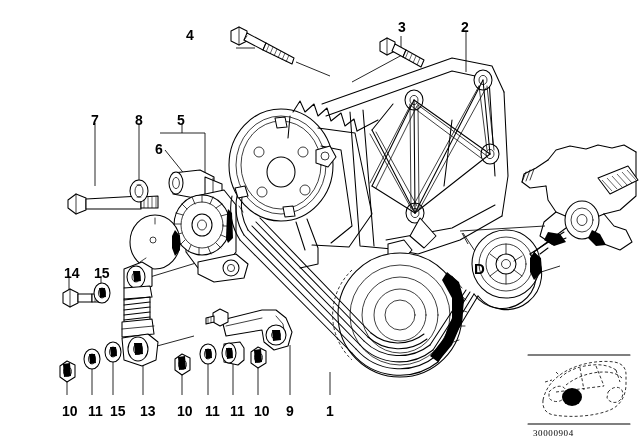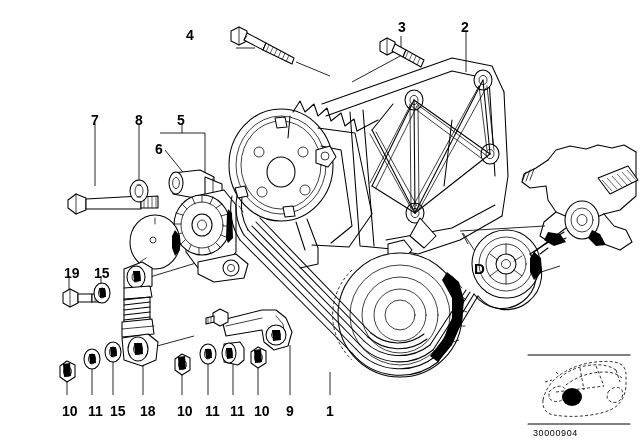"19" div.callout { text: 19 -> 14 }
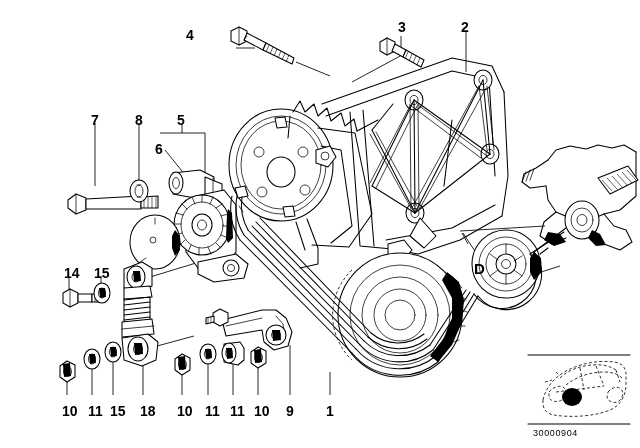"18" div.callout { text: 18 -> 13 }
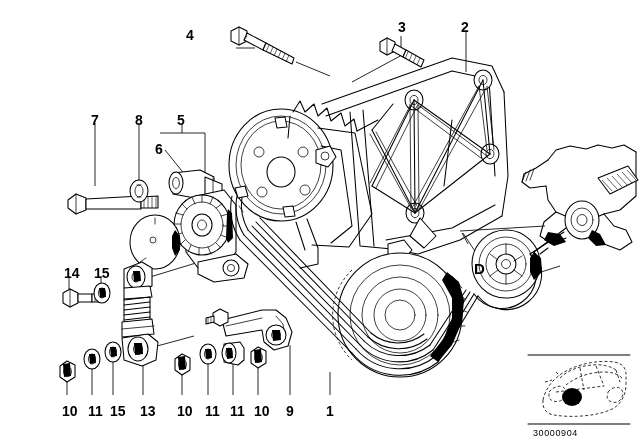"30000904" .idtext { font-family: Liberation Sans, sans-serif -> Liberation Serif, serif }
